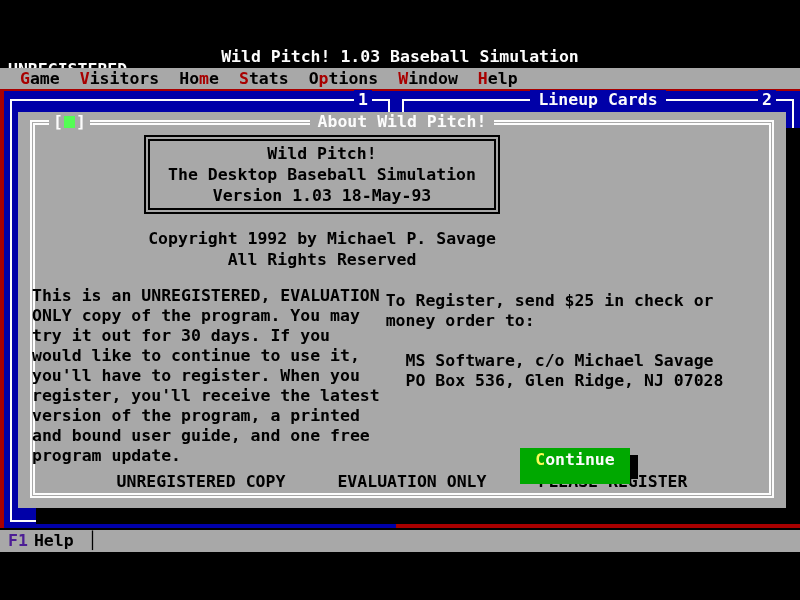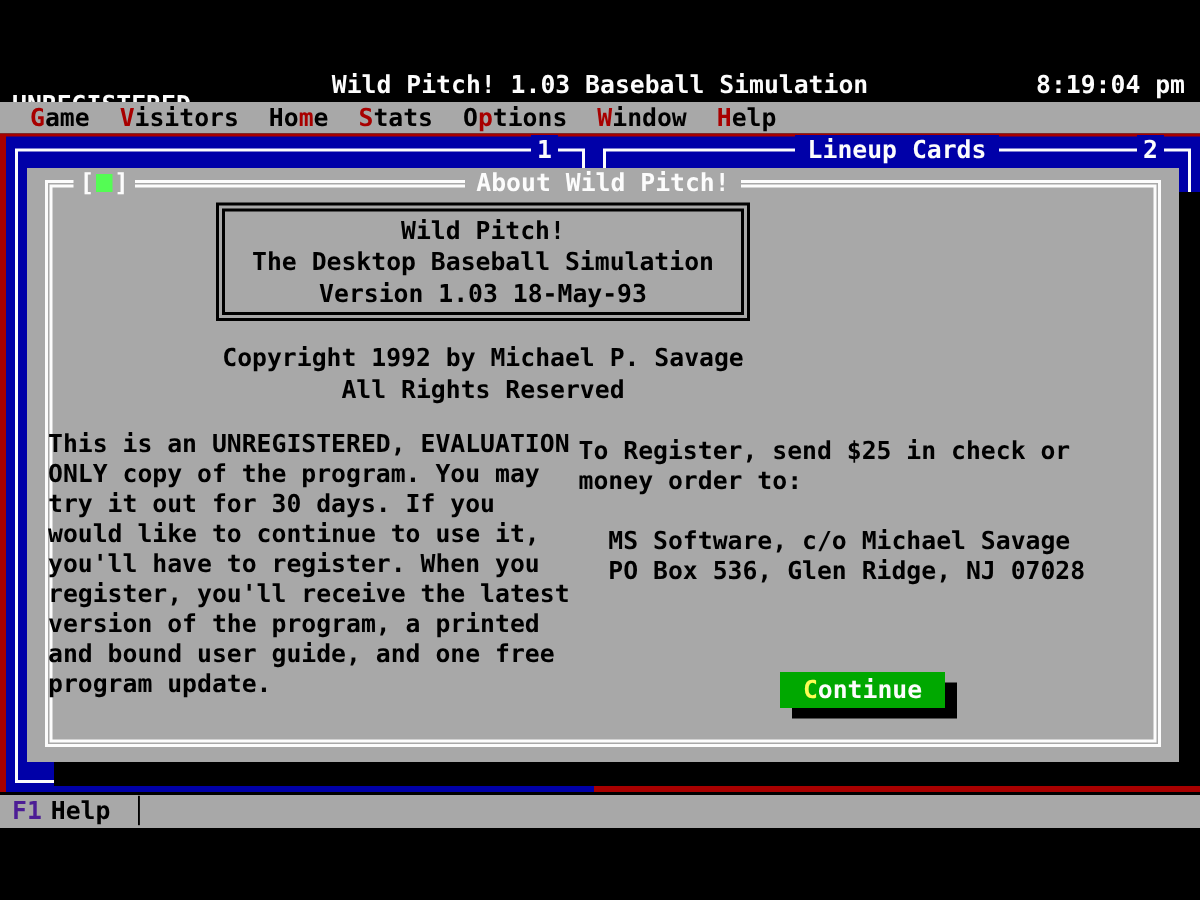"8:19:04 pm" span.tb-right { html: <span>8:19:04 pm</span> -> none }
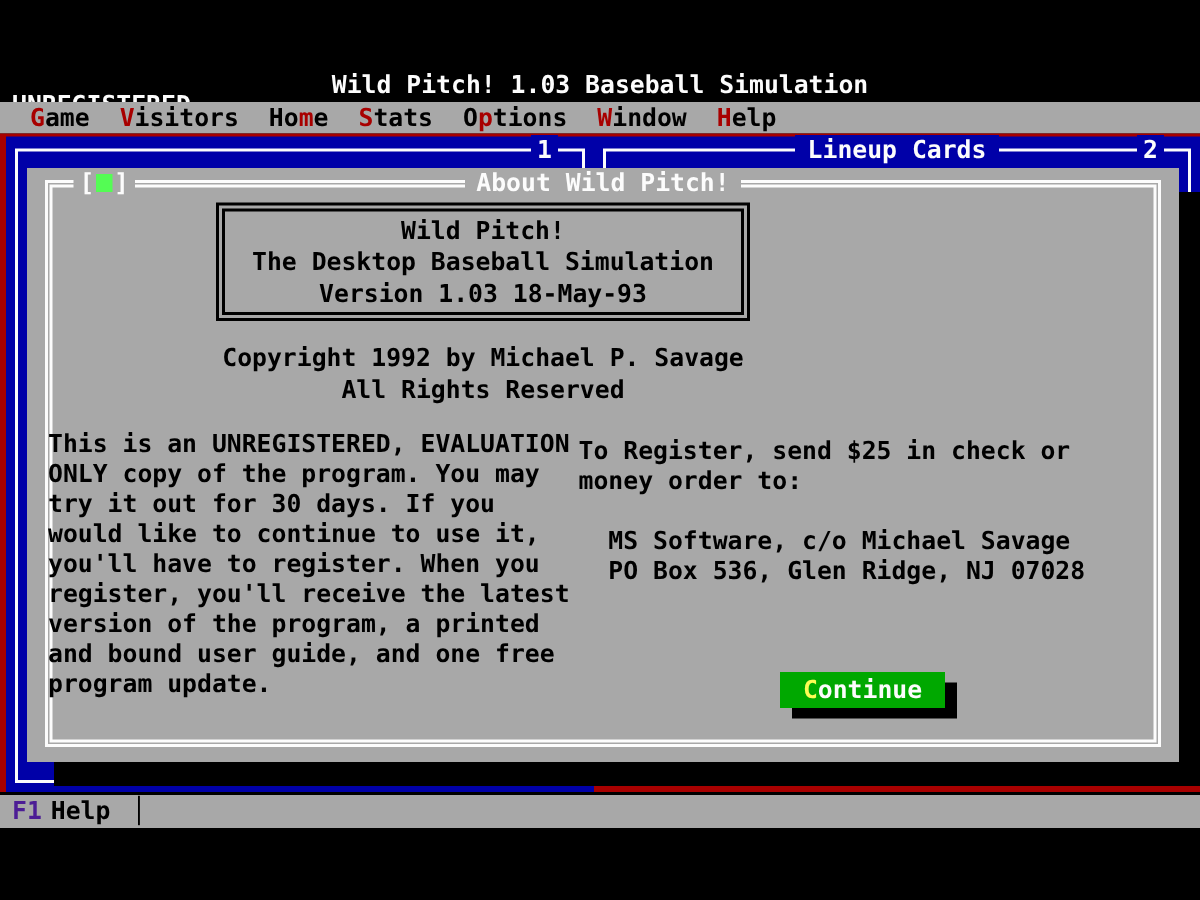"Continue" .continue-btn { height: 24px -> 36px }
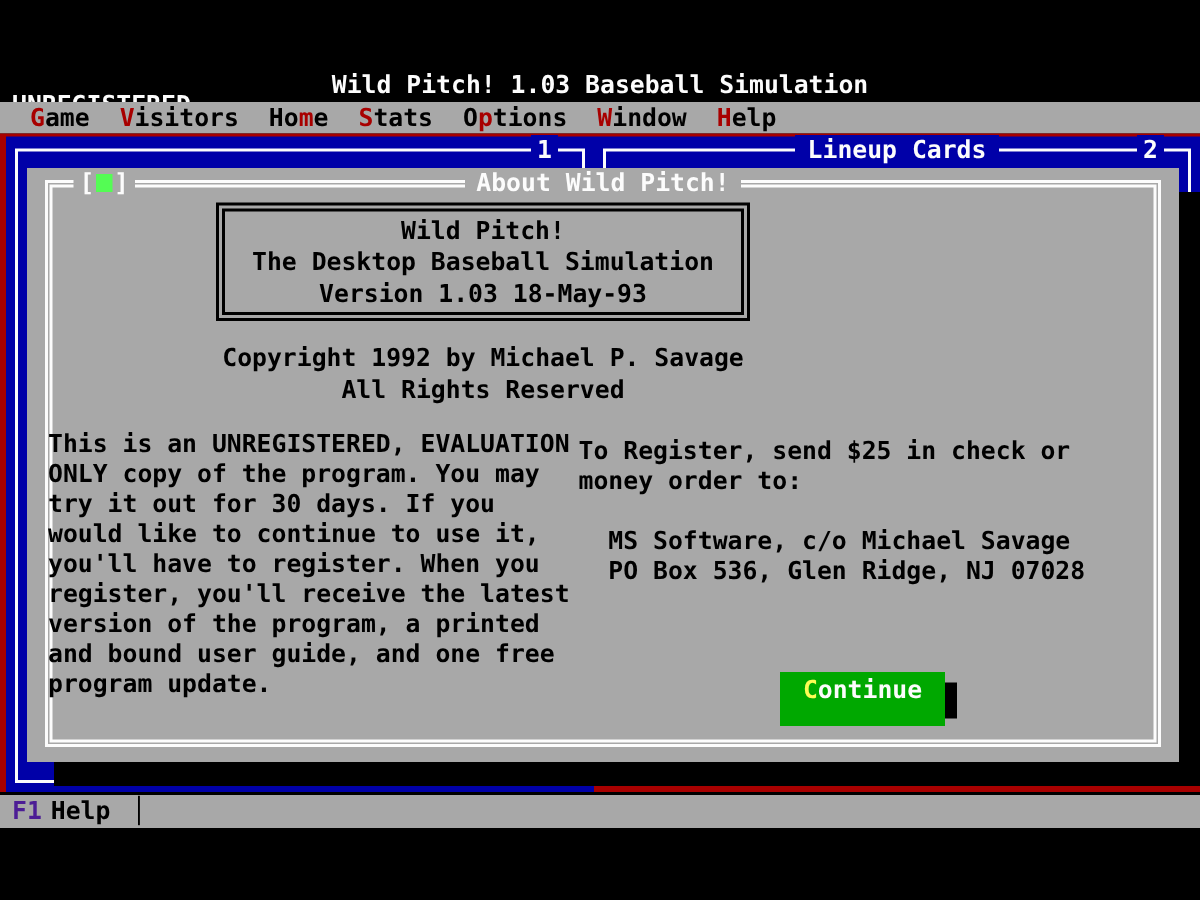"UNREGISTERED COPY" div.dlg-footer { html: none -> <div> <span>UNREGISTERED COPY</span> <span>EVALUATION ONLY</span> <span>PLEASE REGISTER</span> </div> }
